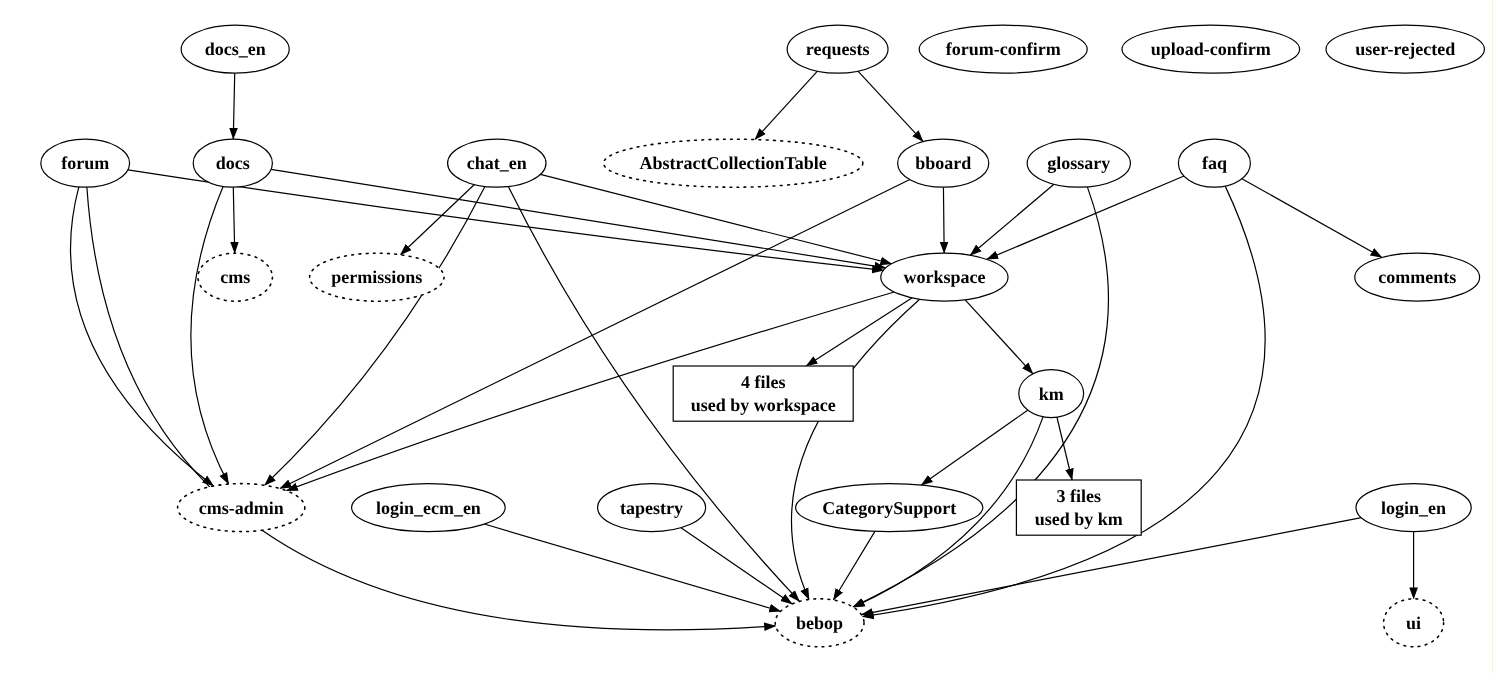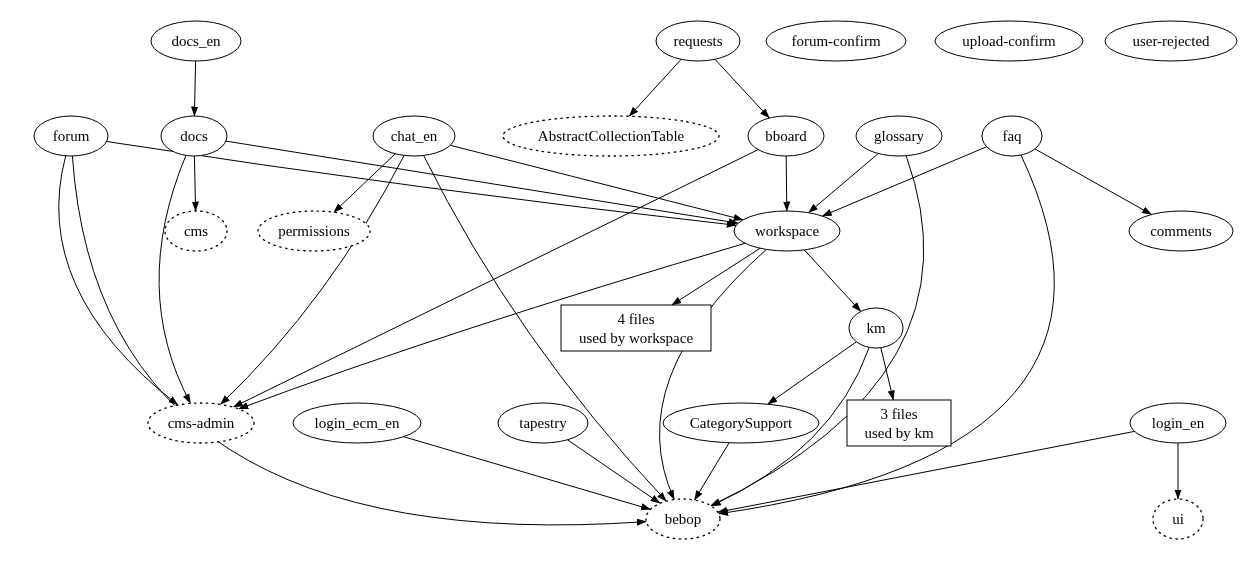"docs_en" .graph-wrap { font-weight: none -> bold }
